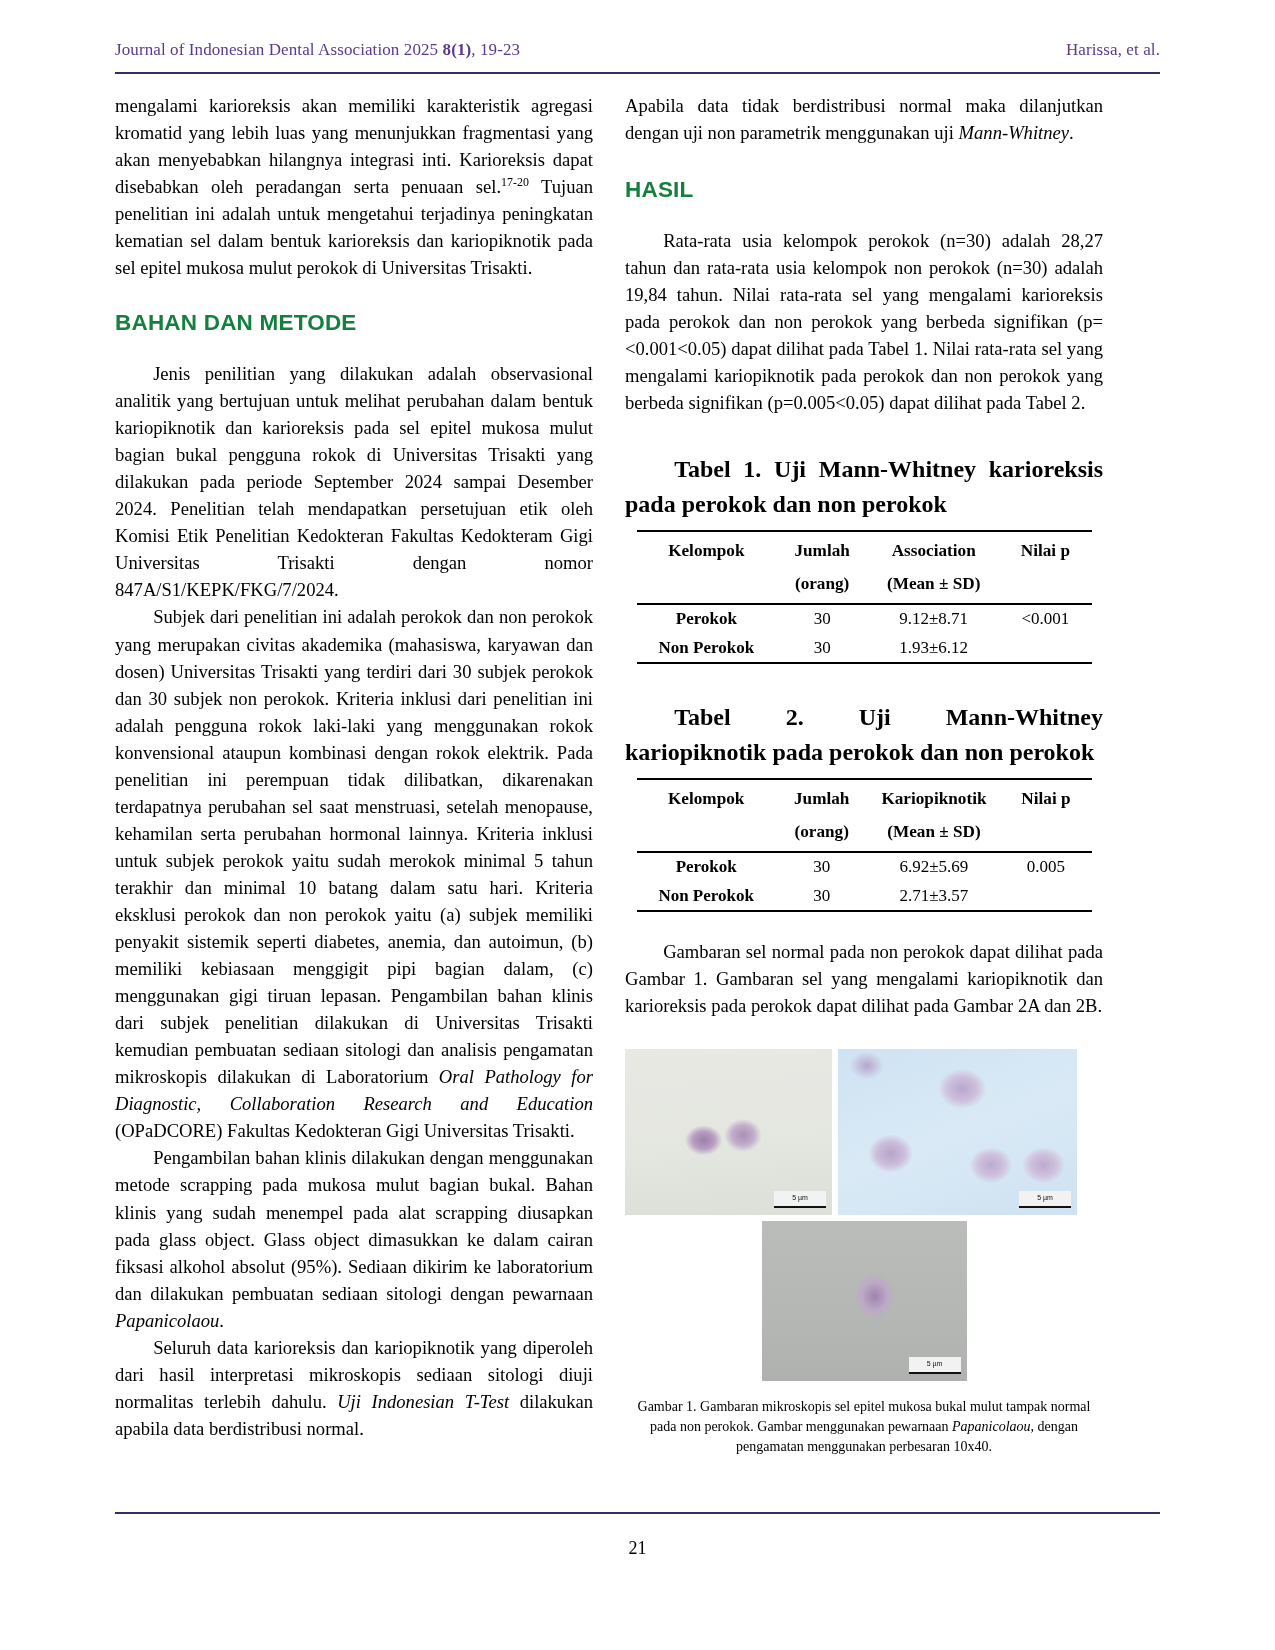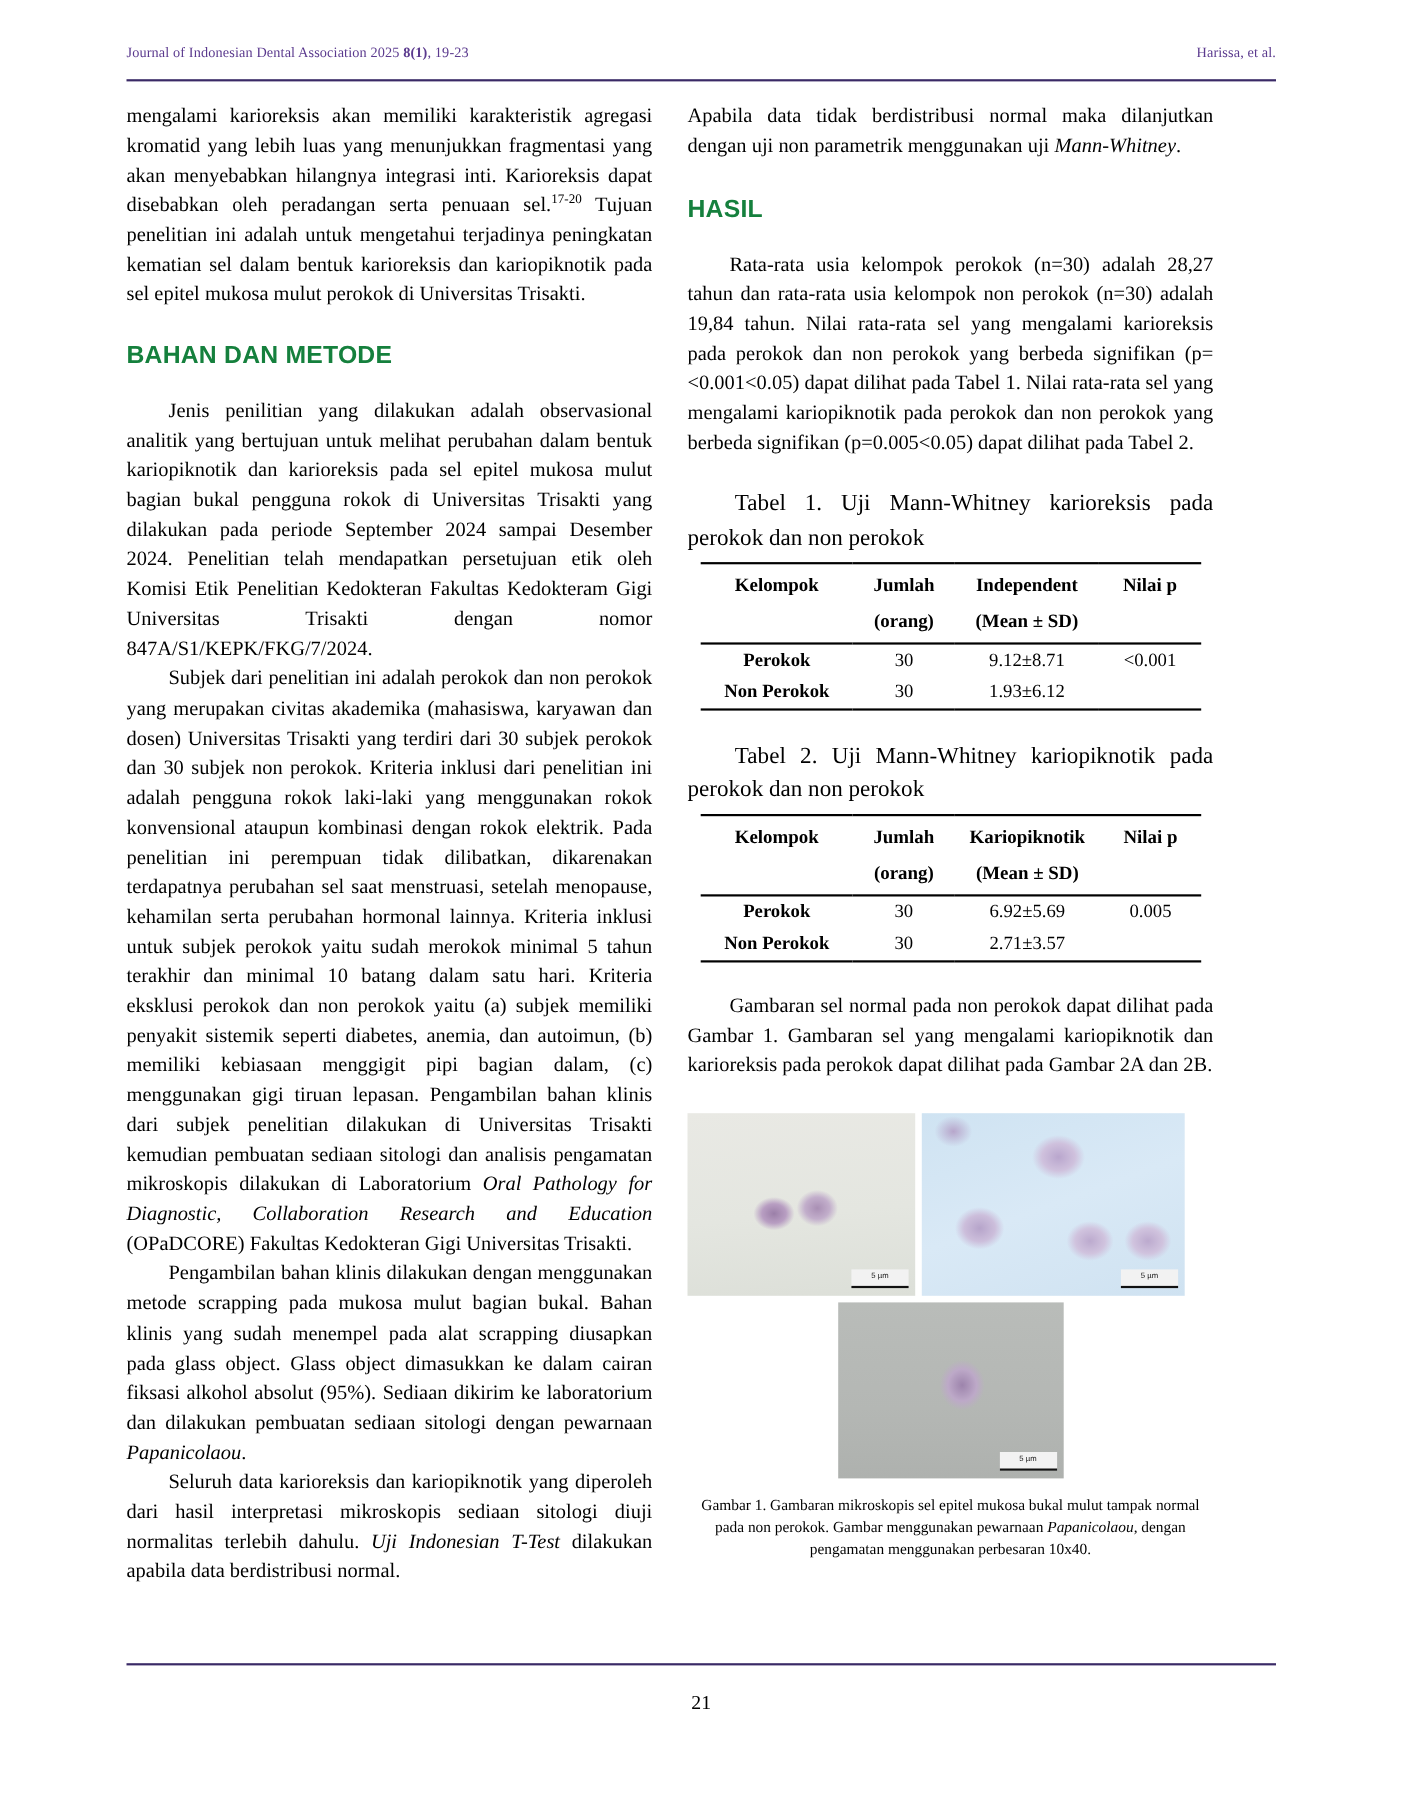"Journal of Indonesian Dental Association" .runhead { font-size: 13px -> 17px }
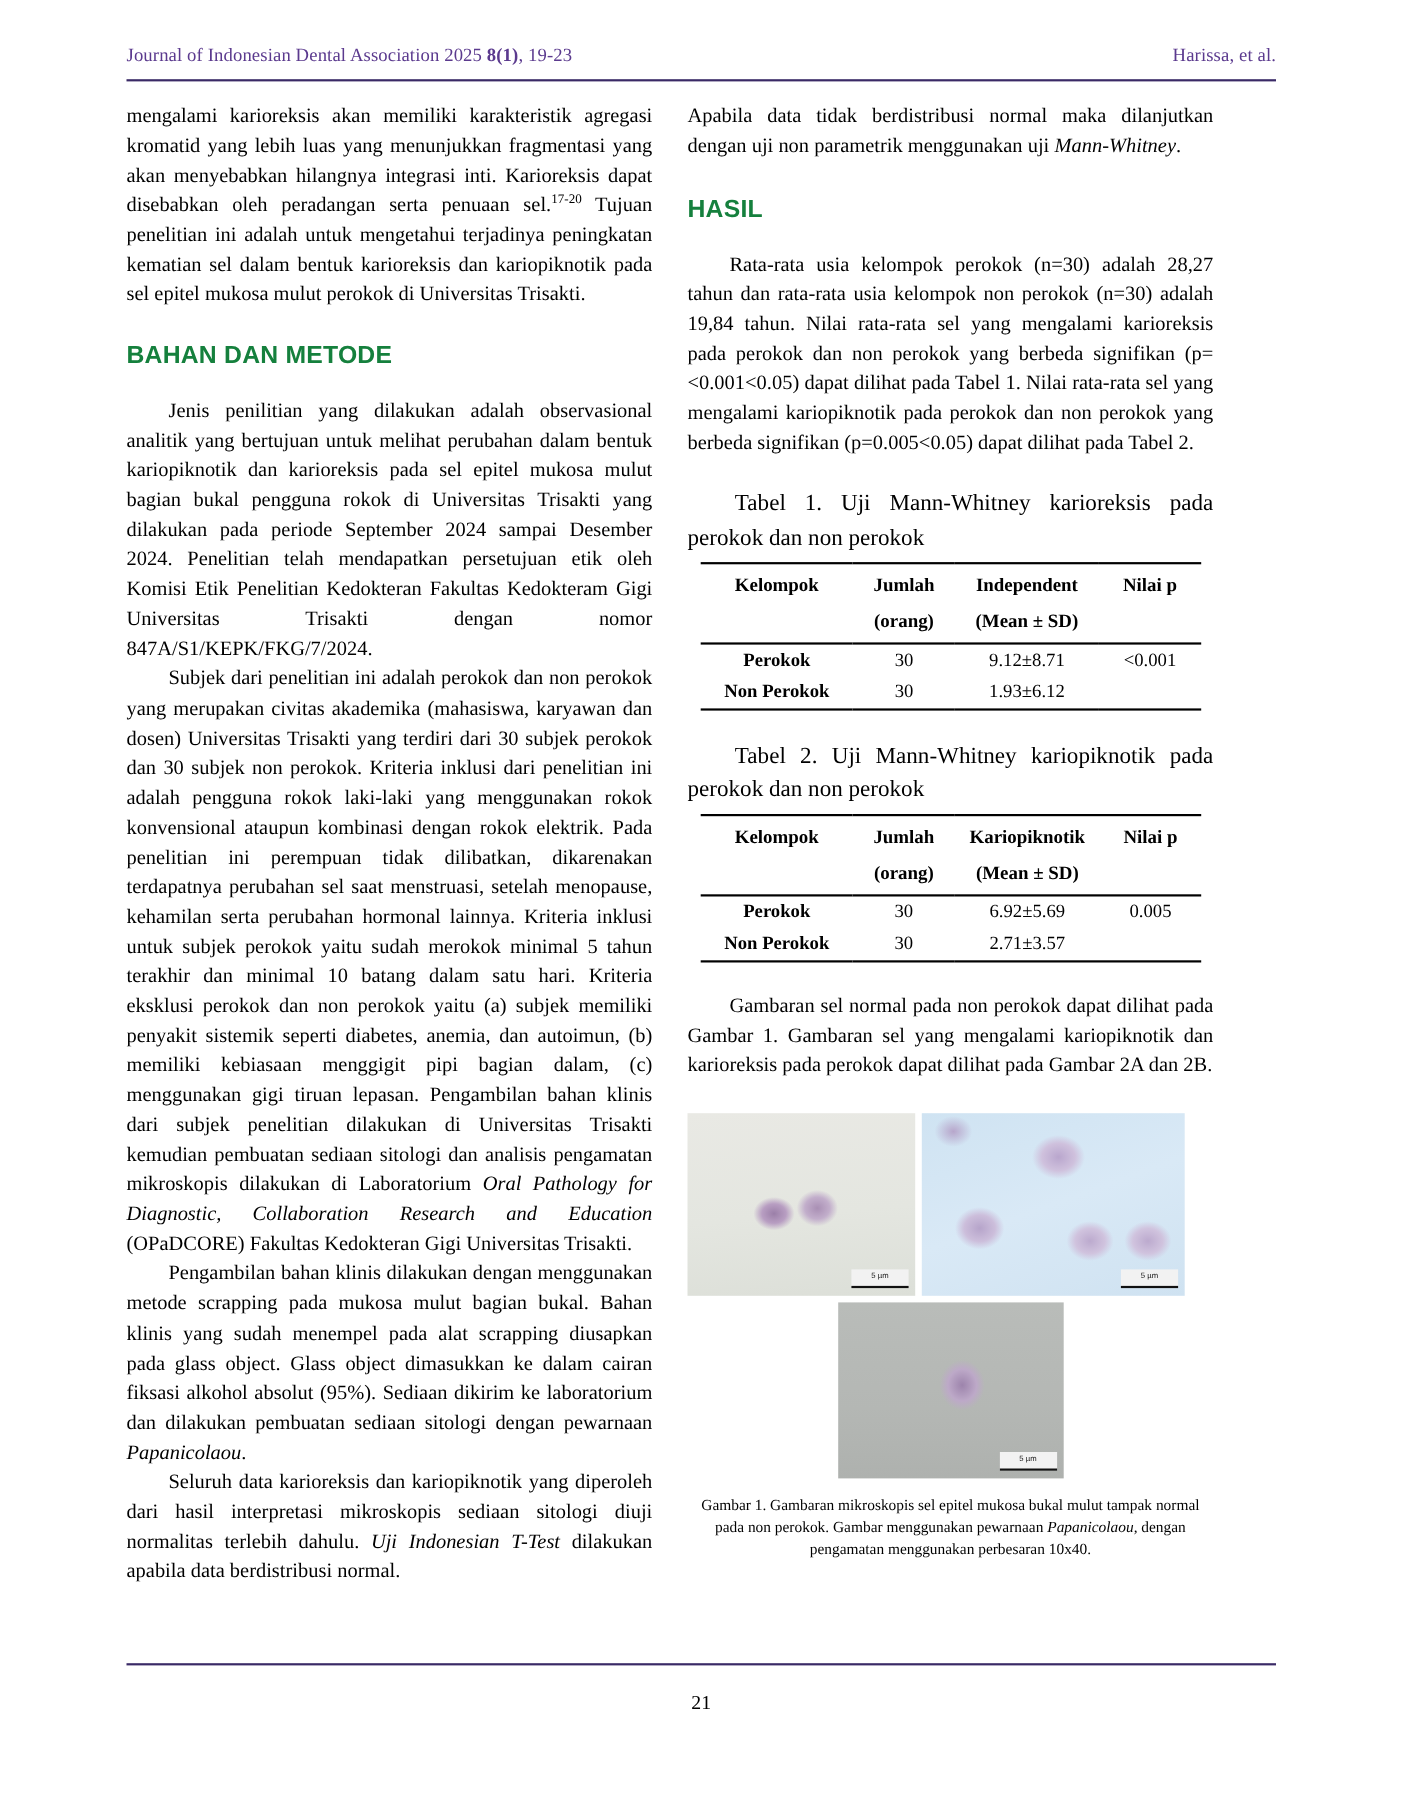"Tabel 1. Uji Mann-Whitney karioreksis" .tbl-cap { font-size: 21px -> 24px; font-weight: none -> bold; margin: 26px 0 8px 0 -> 36px 0 8px 0 }
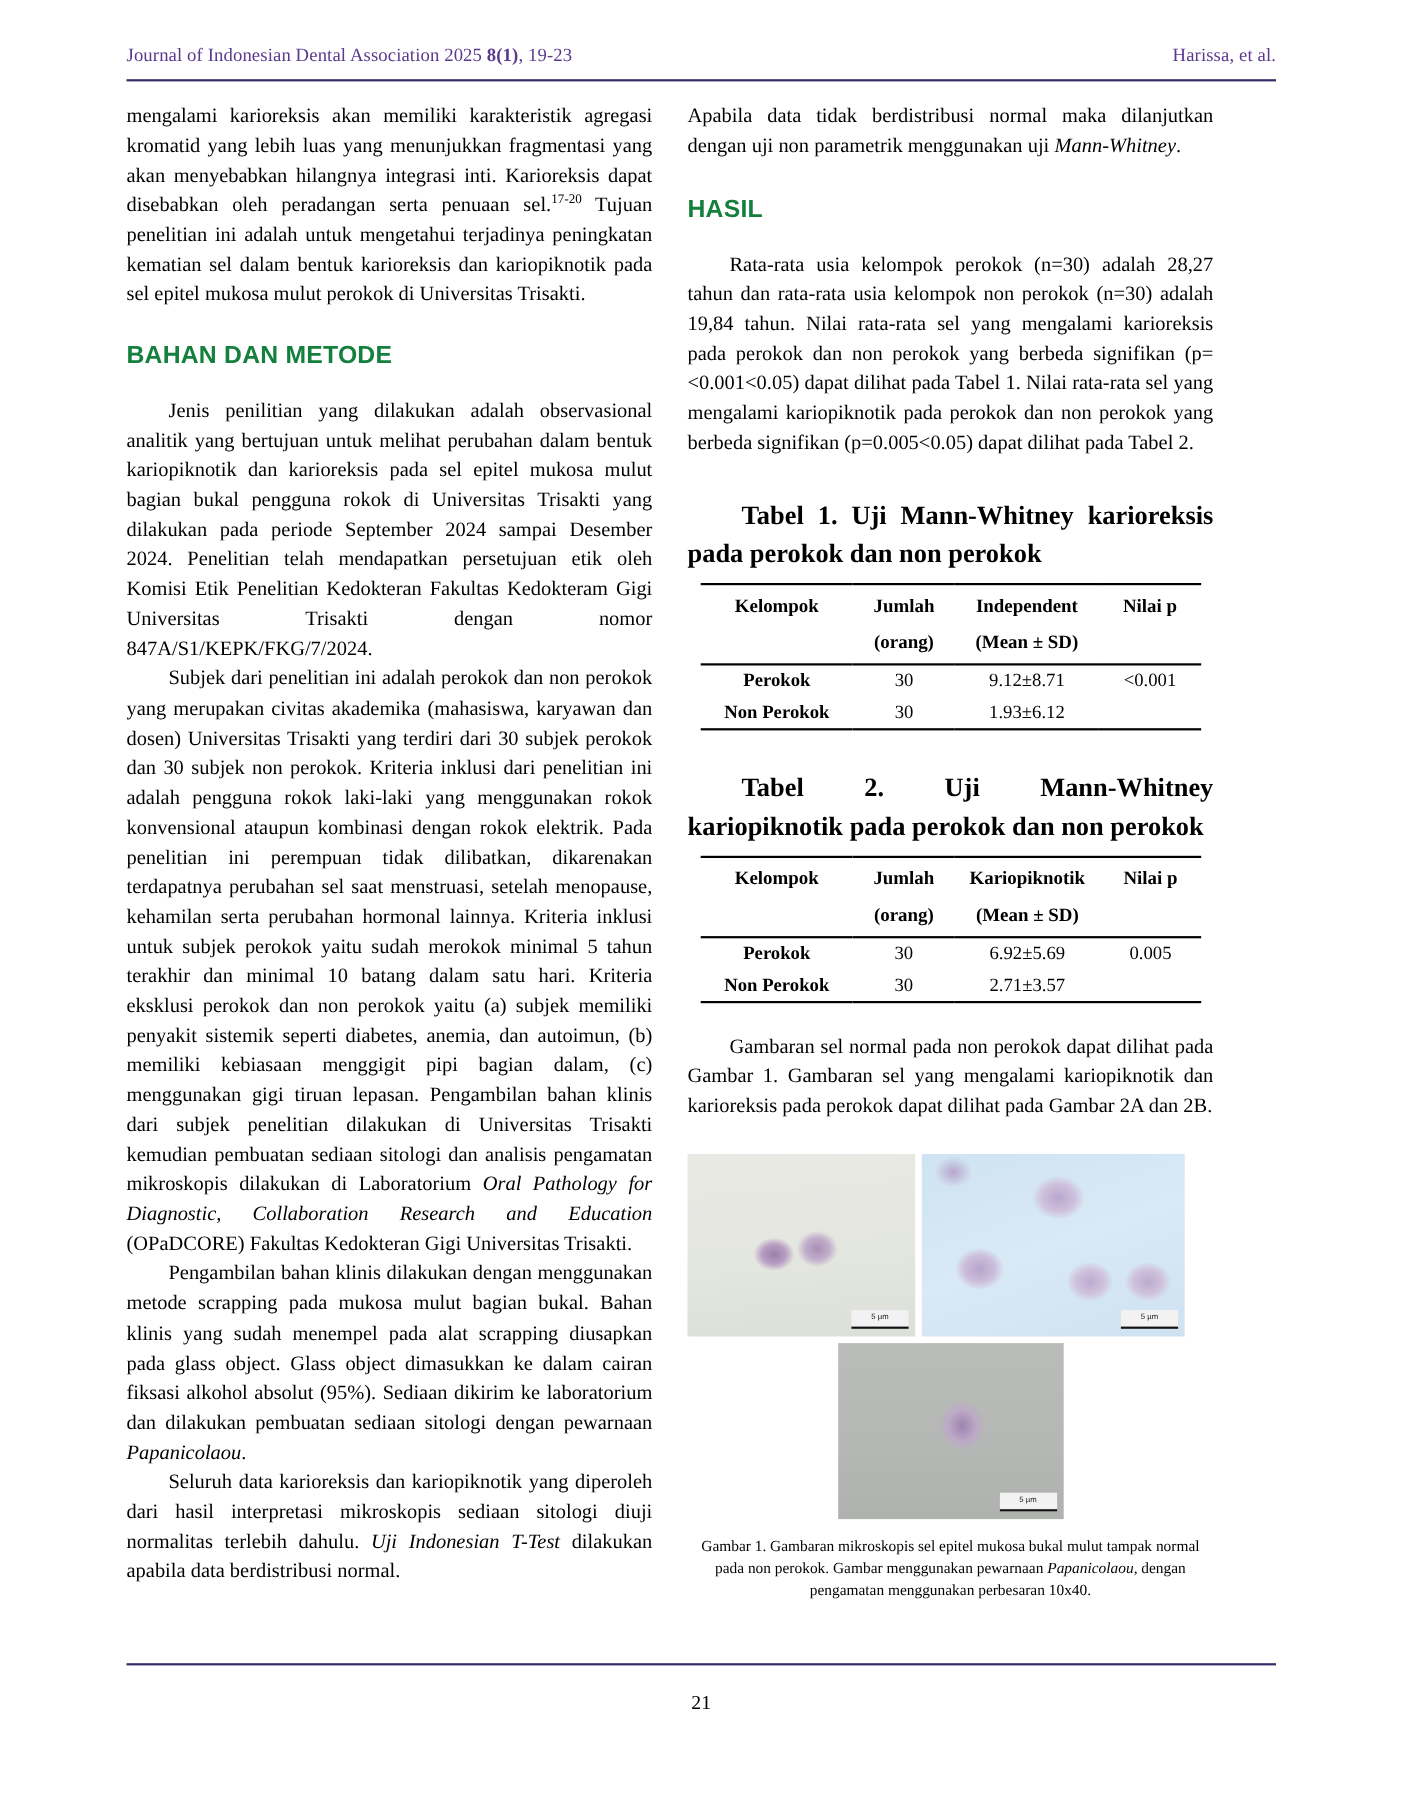"Independent" th.c-mea { text: Independent -> Association }
